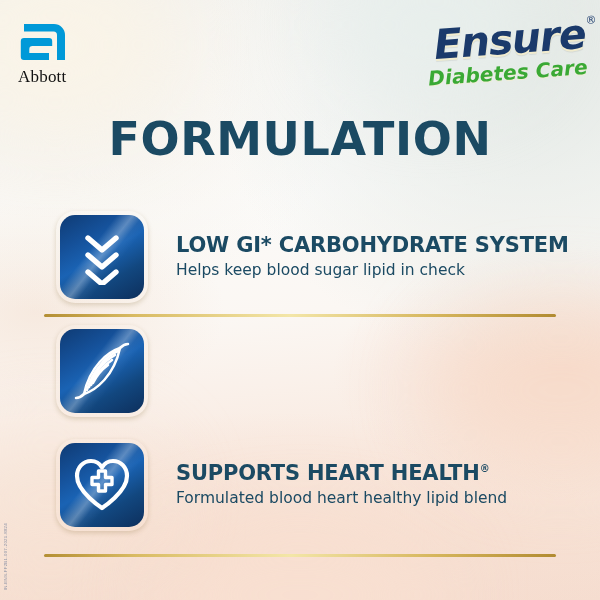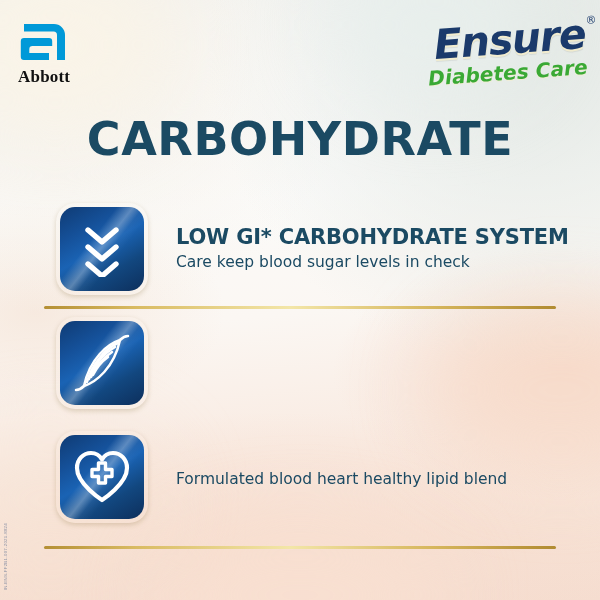"Abbott" .abbott-word { font-weight: bold -> normal }
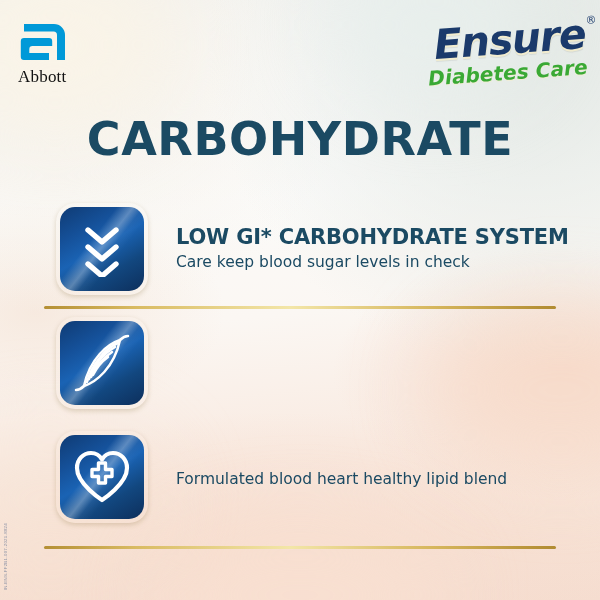"CARBOHYDRATE" div.title { text: CARBOHYDRATE -> FORMULATION }
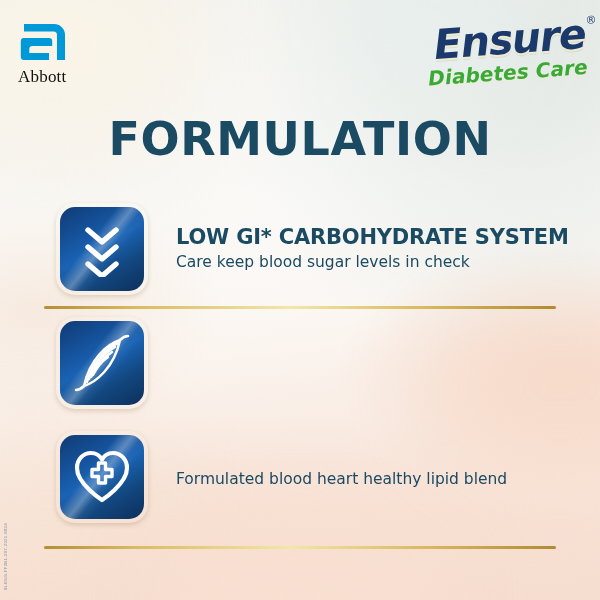"LOW GI* CARBOHYDRATE SYSTEM" .features { top: 192px -> 200px }
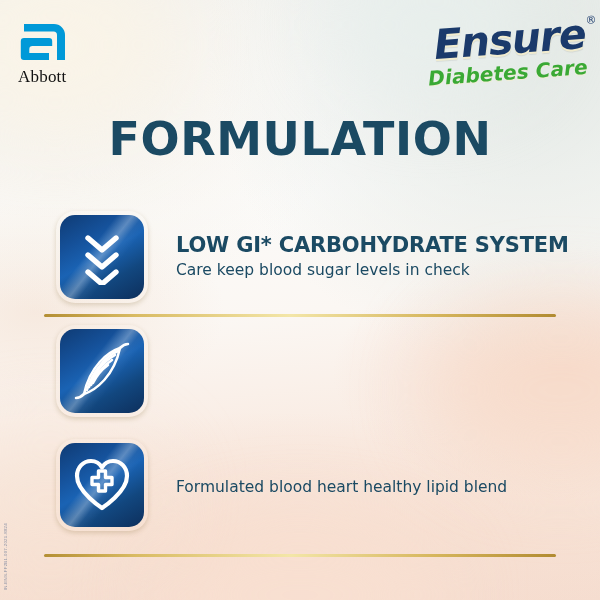"Care keep blood sugar levels" div.rsub { text: Care keep blood sugar levels -> Helps keep blood sugar lipid }
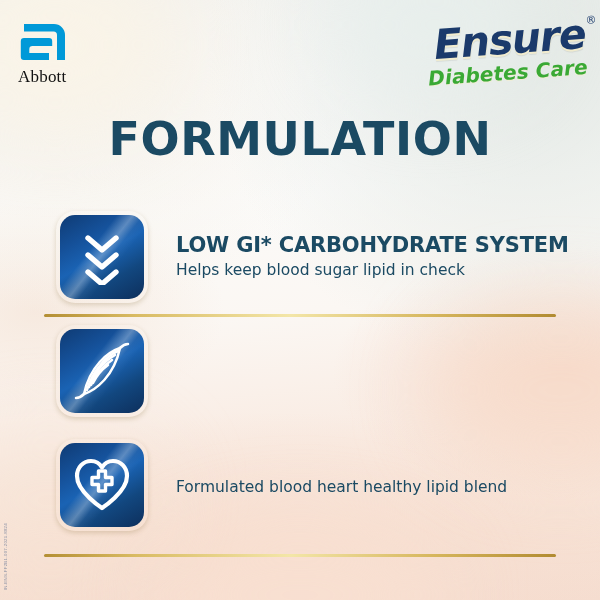"SUPPORTS HEART HEALTH®" div.rhead { html: none -> <div><span>SUPPORTS HEART HEALTH</span><sup>®</sup></div> }
